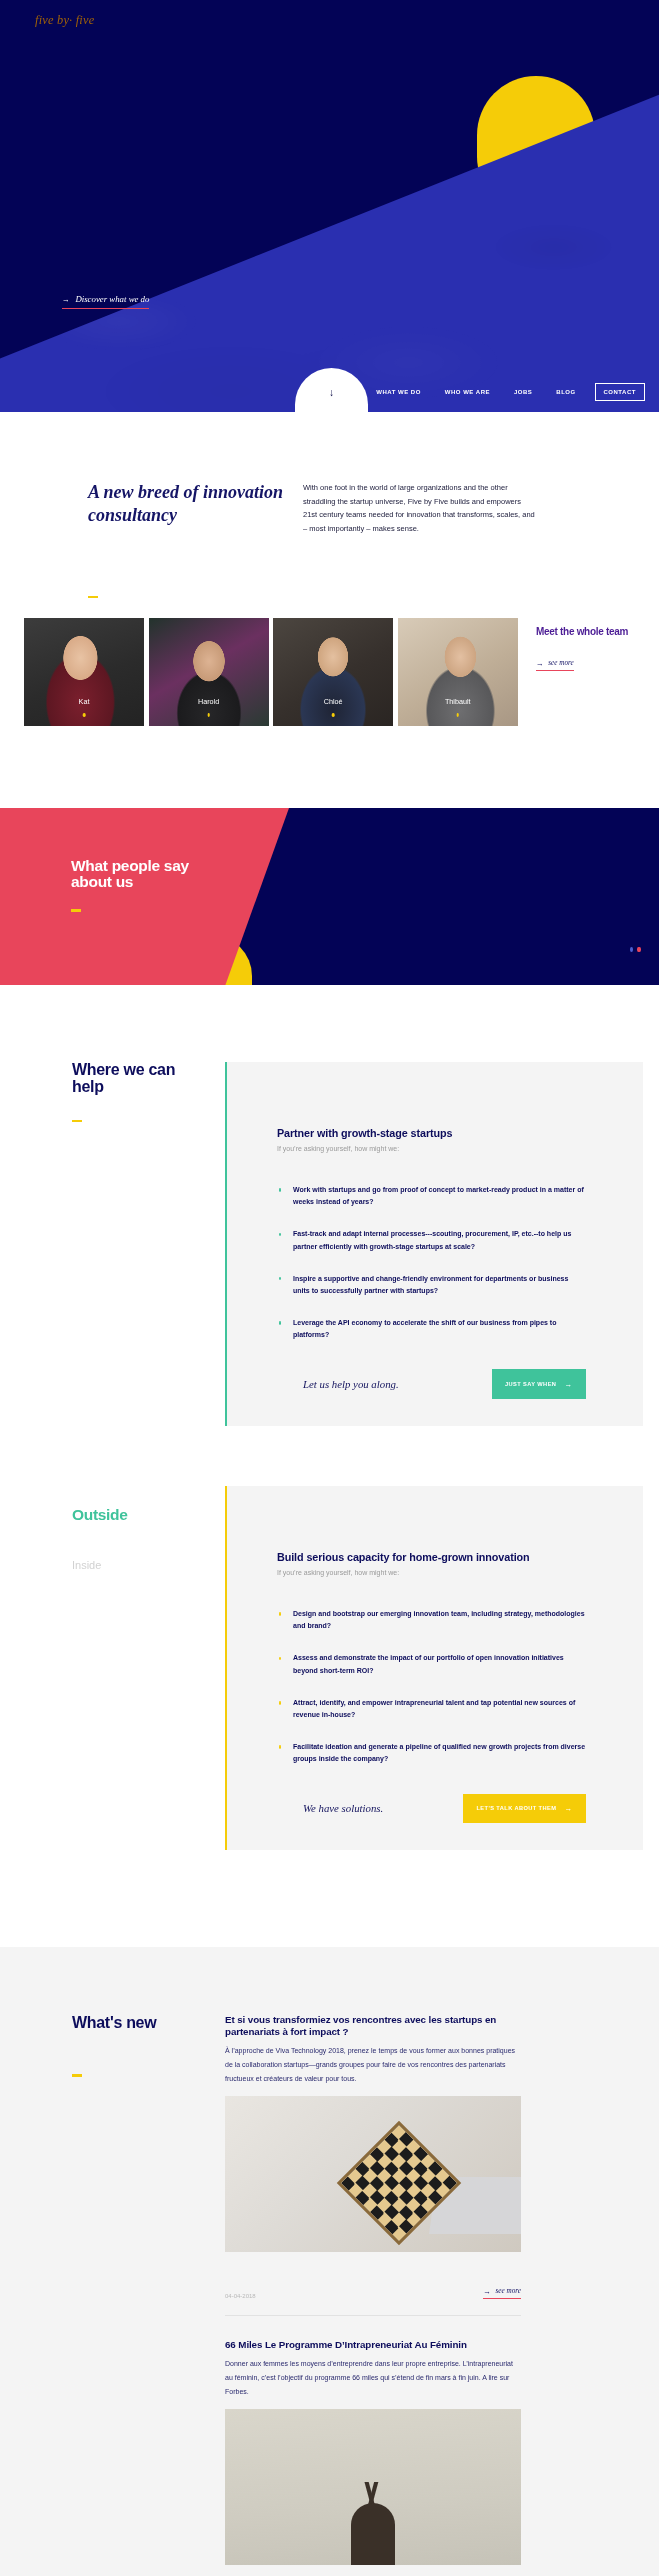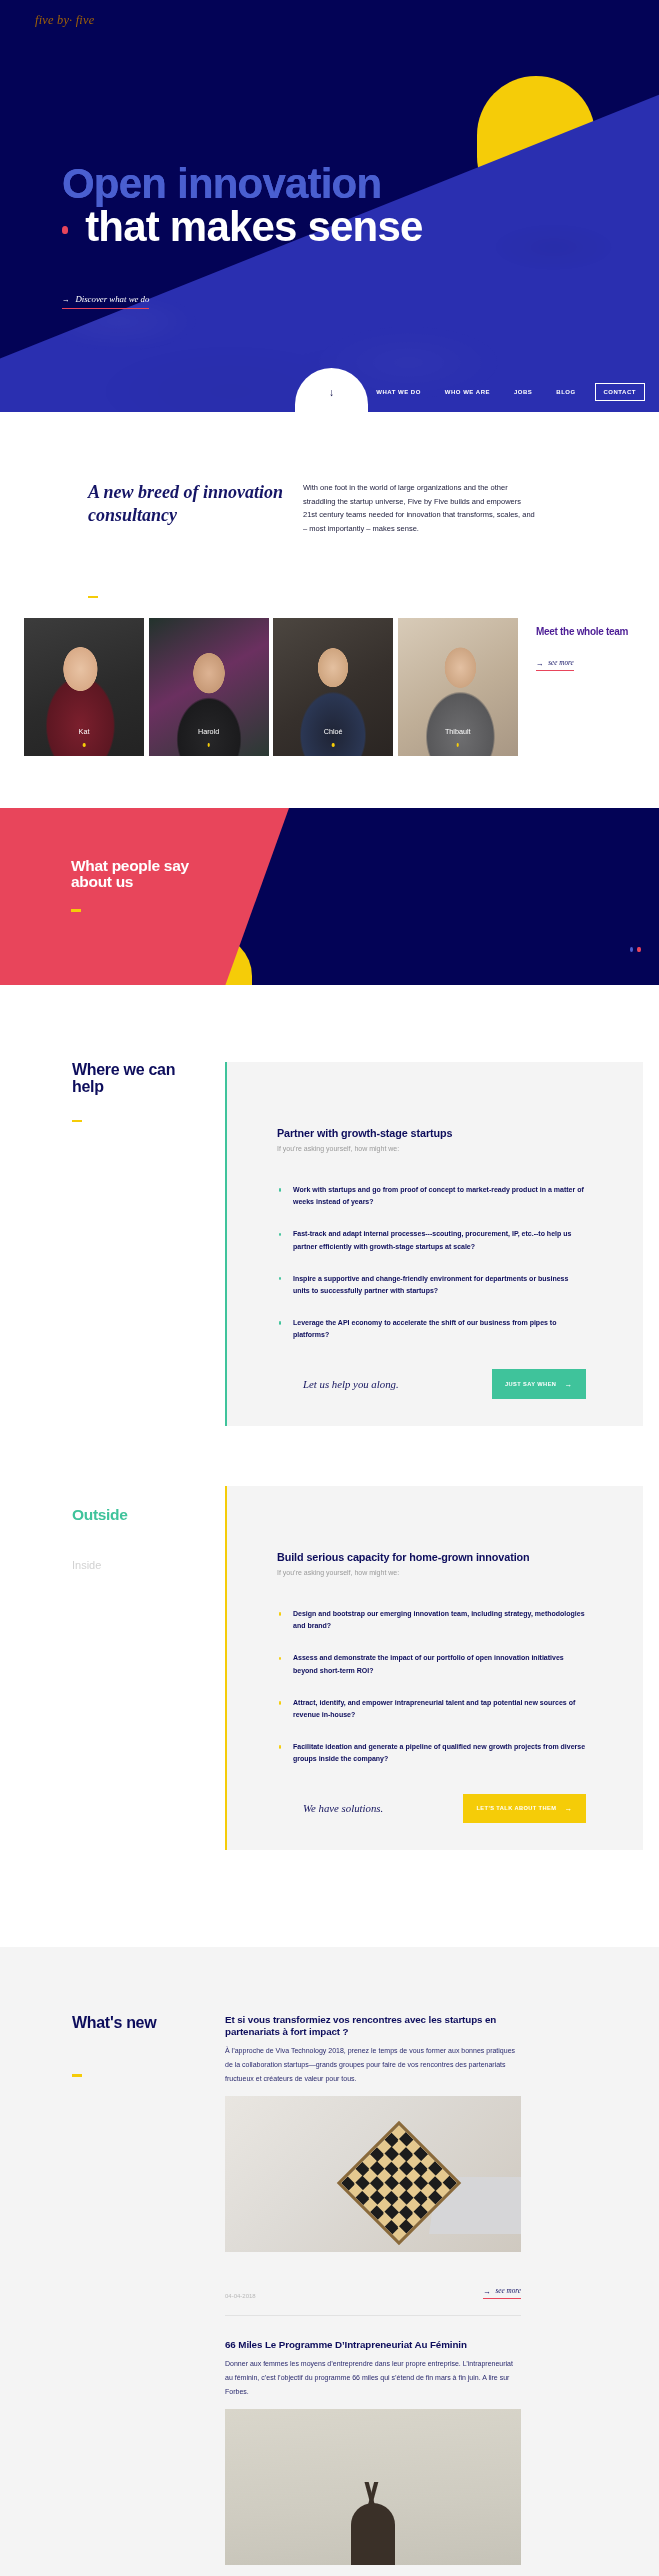"Open innovation" div.hero-copy { html: <div> <div>Open innovation</div> <div> <span></span> <span>that makes sense</span> </div> </div> -> none }
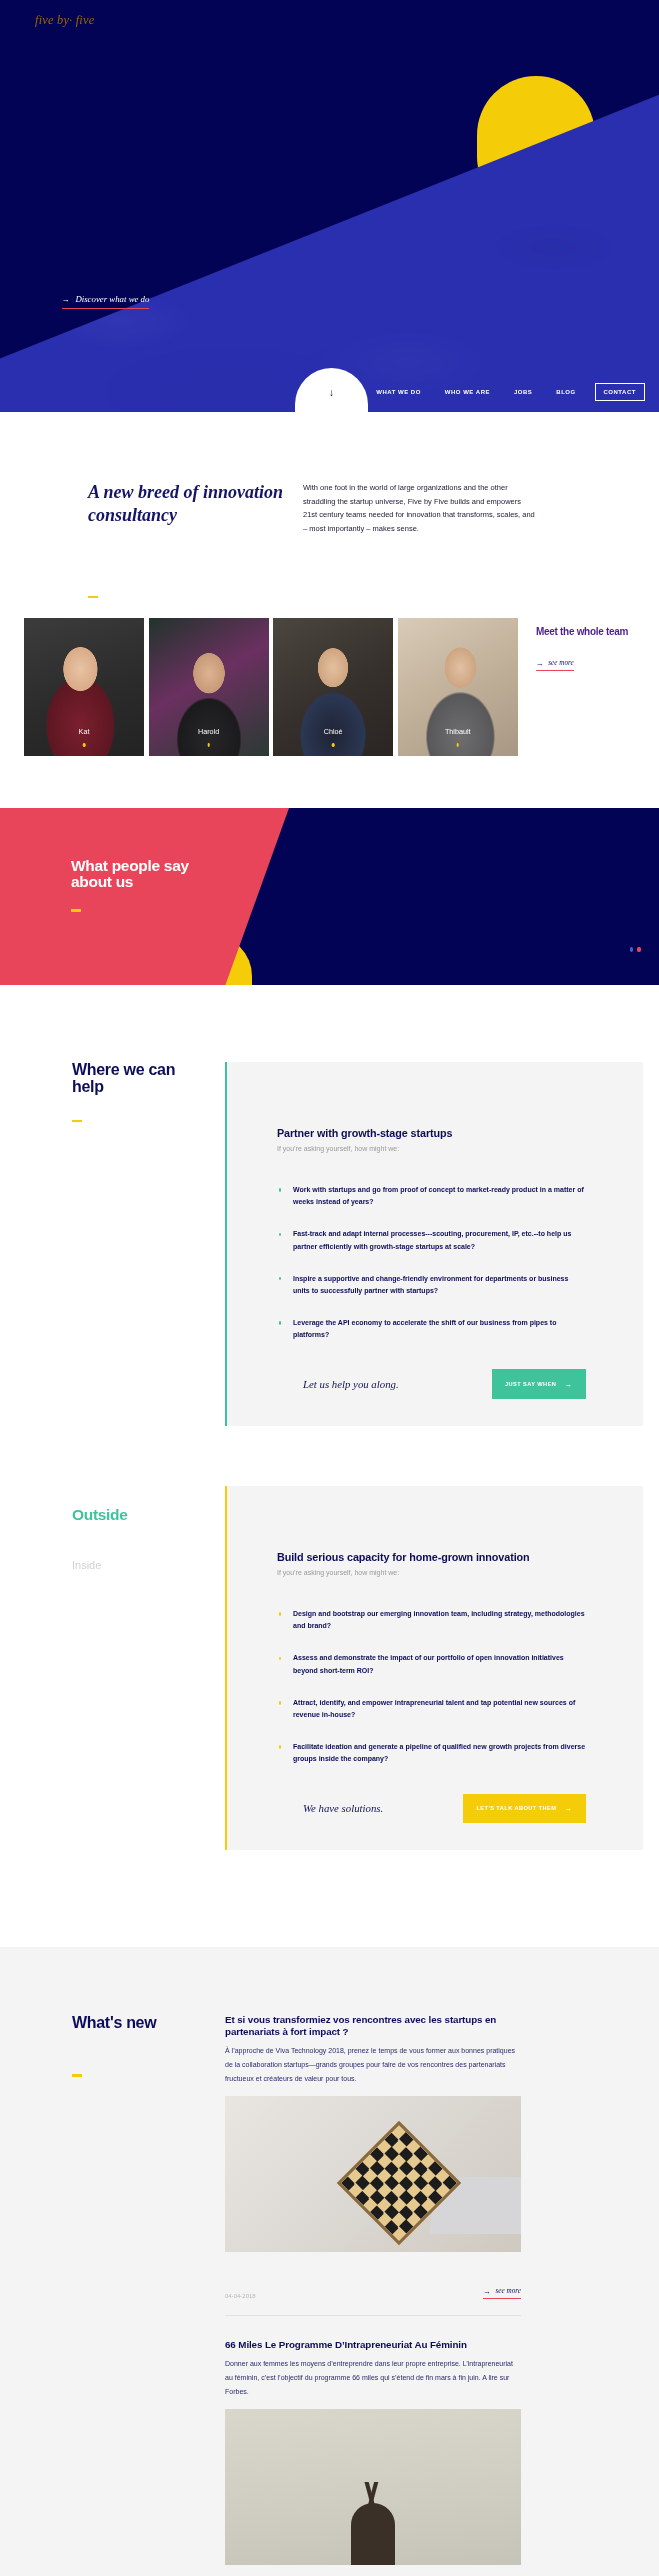"Kat" .tcard { height: 138px -> 108px }
